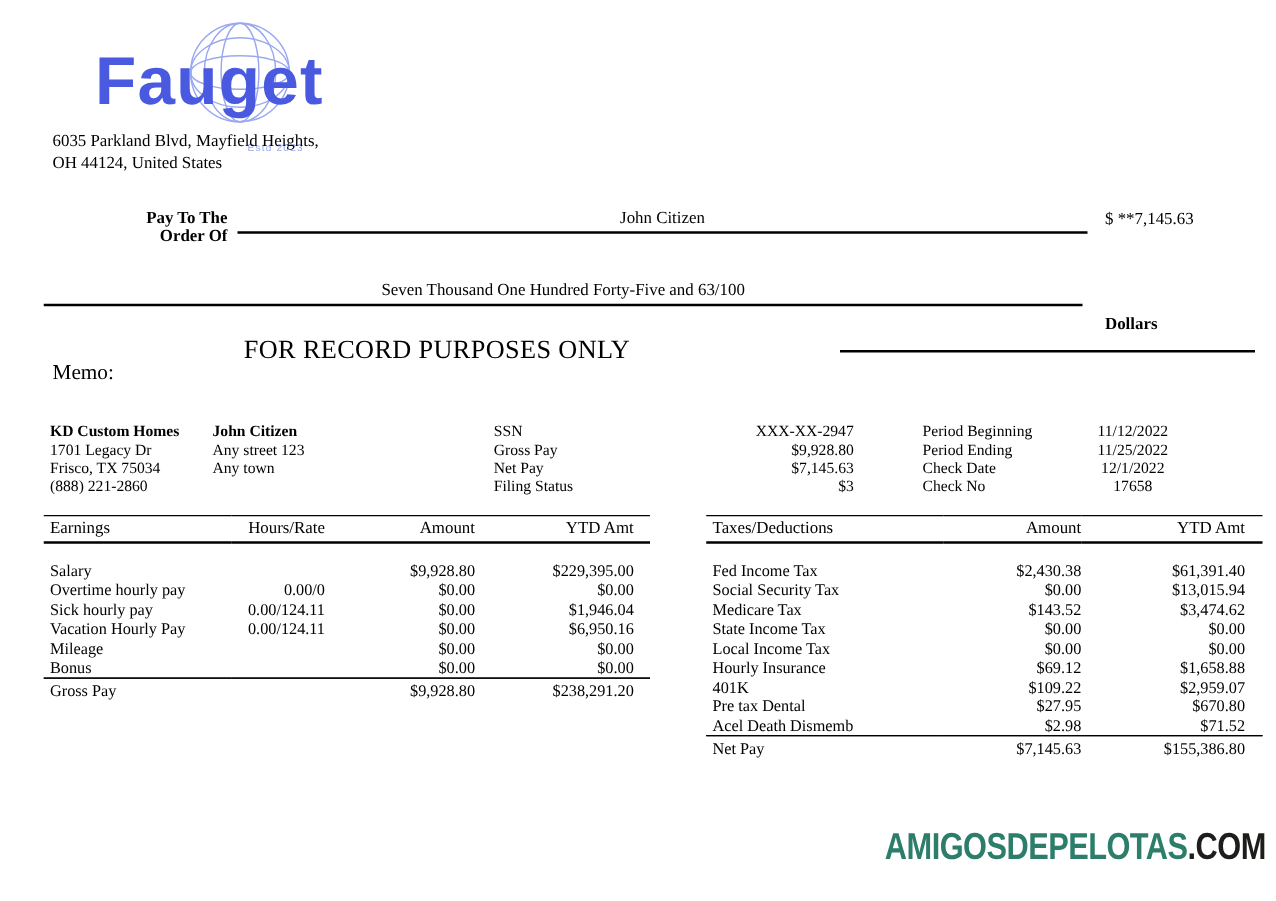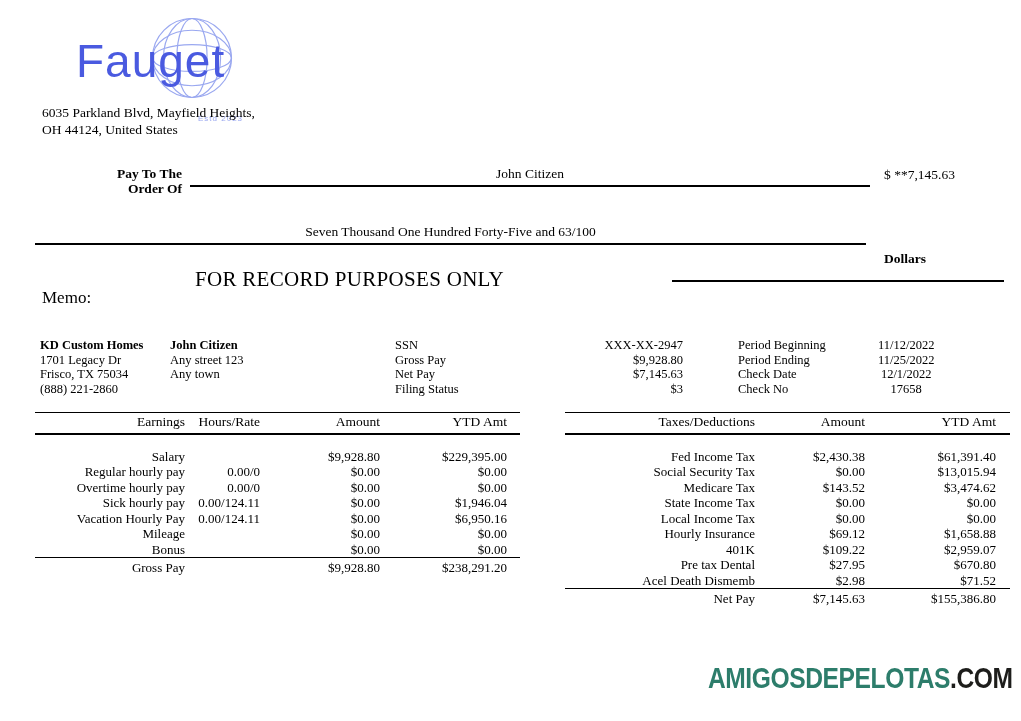"Fauget" .logo-text { font-size: 46px -> 54px; font-weight: normal -> bold }
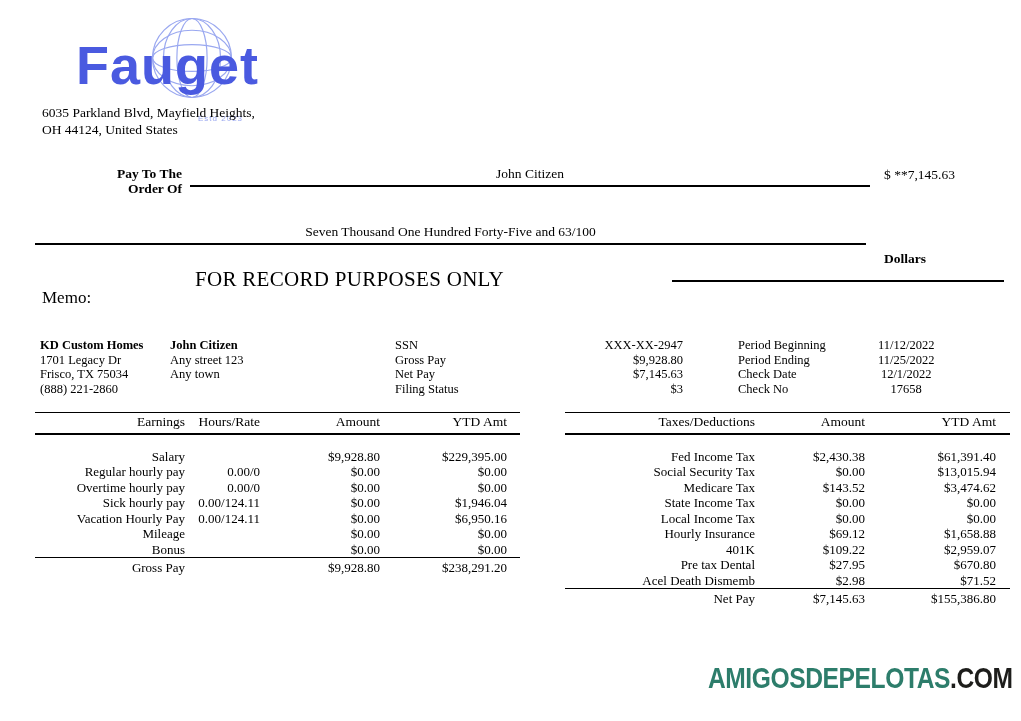"Earnings" .stub-table .al { text-align: right -> left }
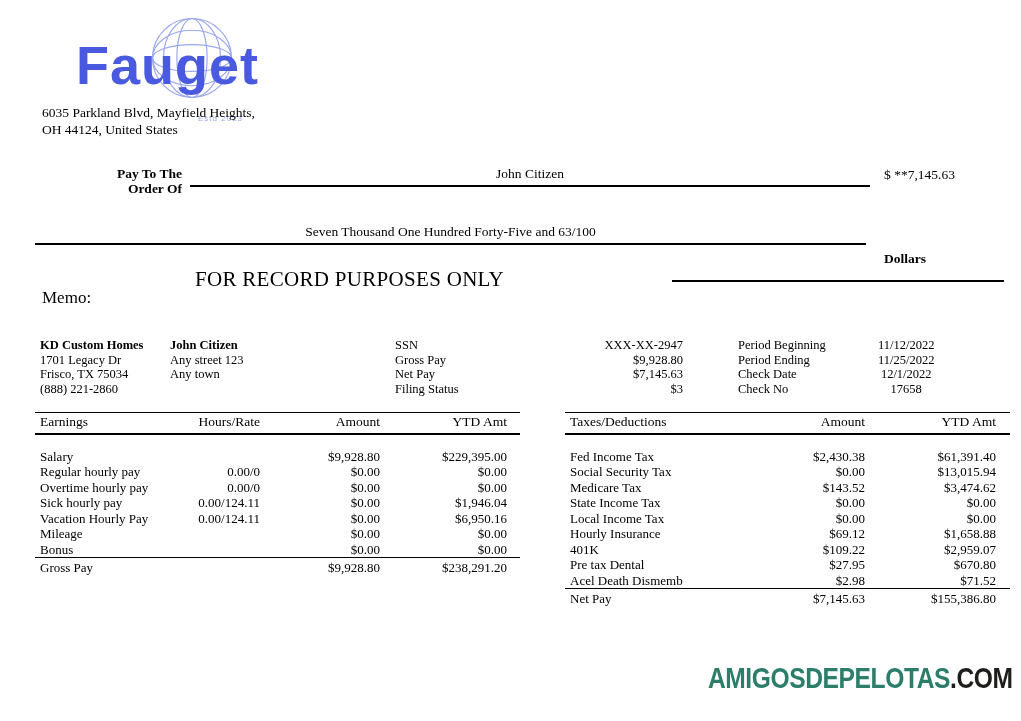"Regular hourly pay" tr { html: <tr> <td>Regular hourly pay</td> <td>0.00/0</td> <td>$0.00</td> <td>$0.00</td> </tr> -> none }
